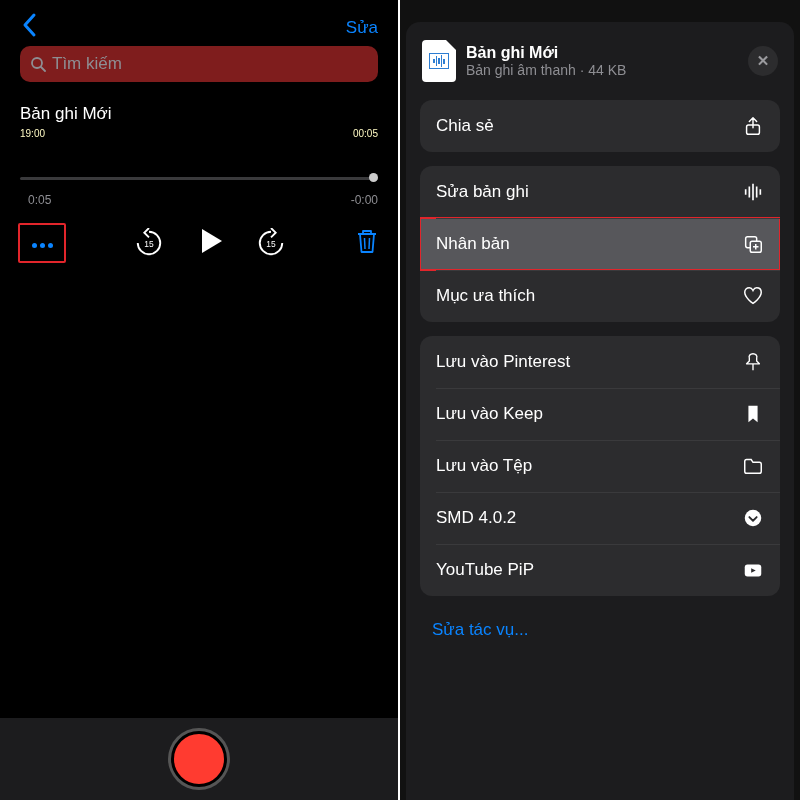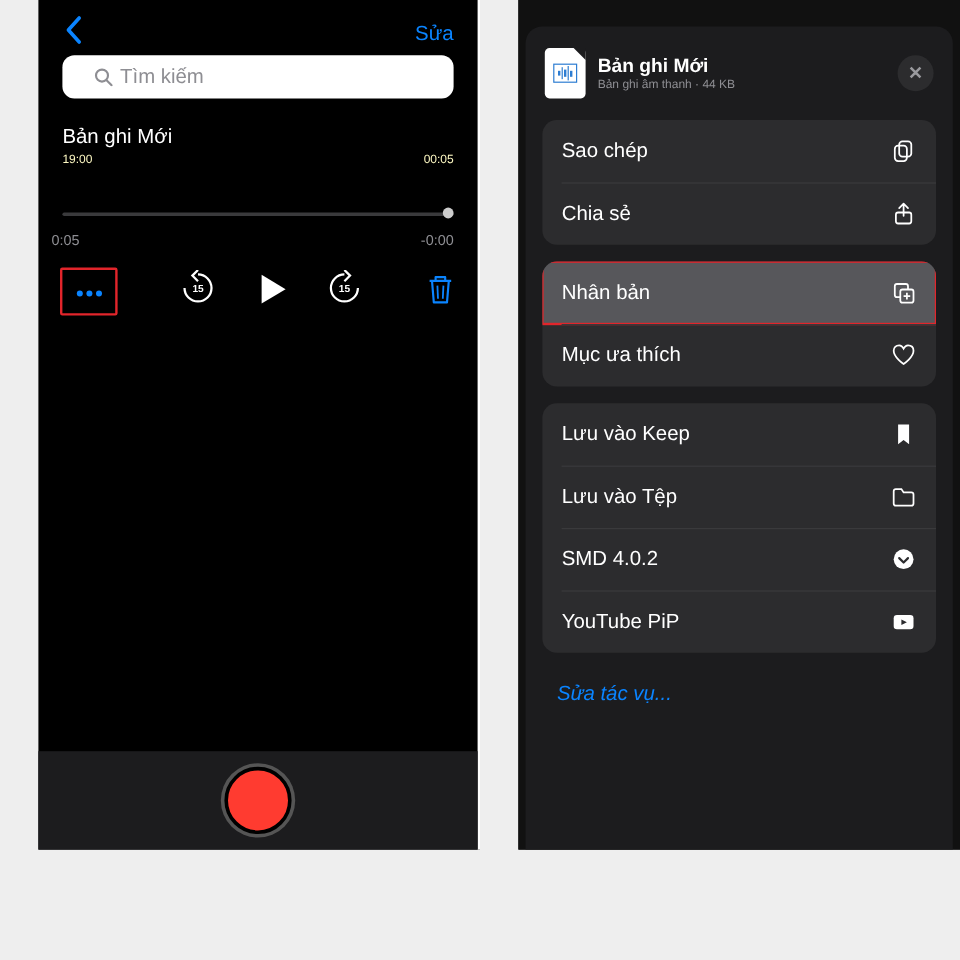"Sửa" .panel { height: 708px -> 800px; margin-left: 32px -> none }
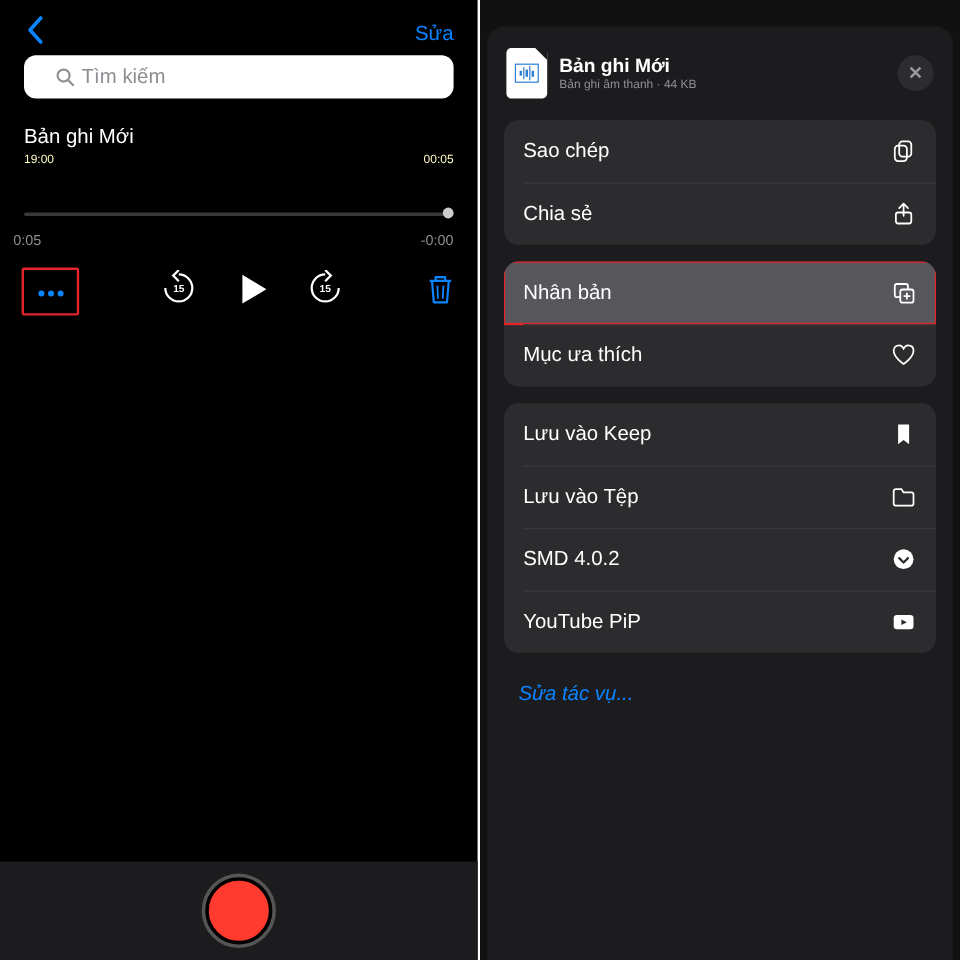"Tìm kiếm" .search-bar { background: #ffffff -> #7f1d1d; padding: 0 26px -> 0 10px }
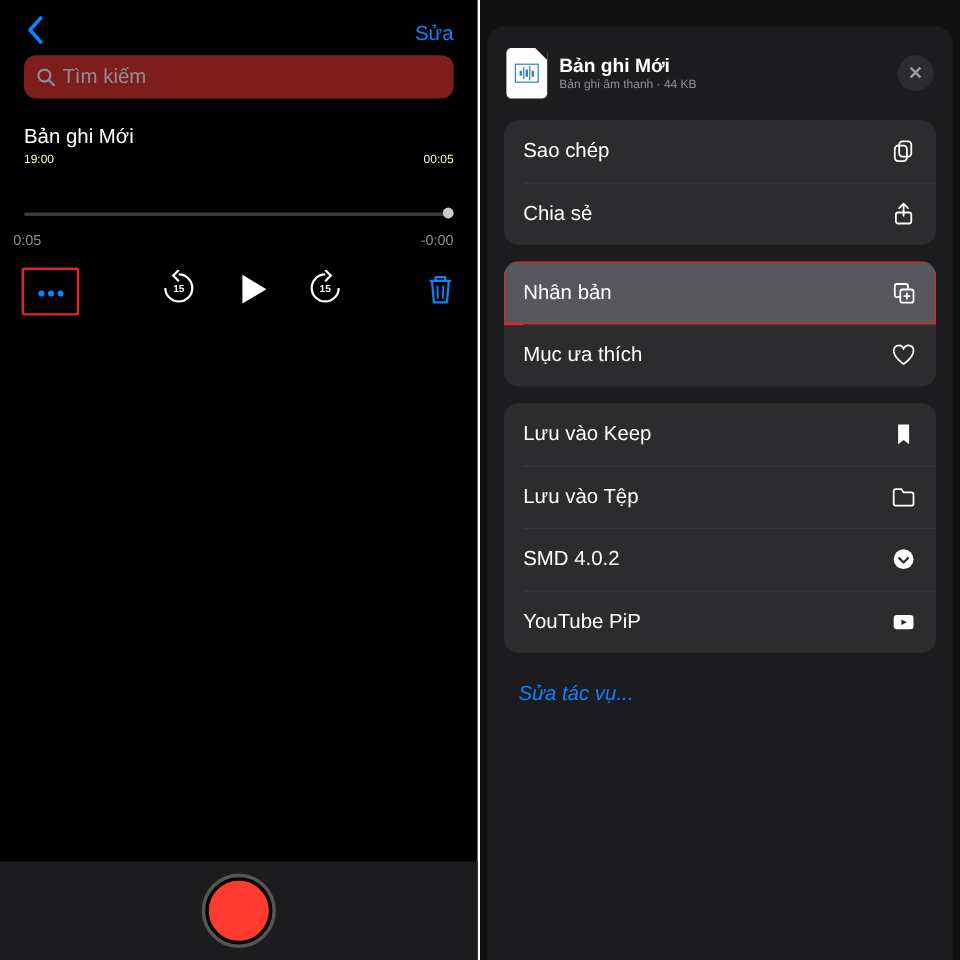"Bản ghi âm thanh ·" .sh-sub { font-size: 10px -> 14px }
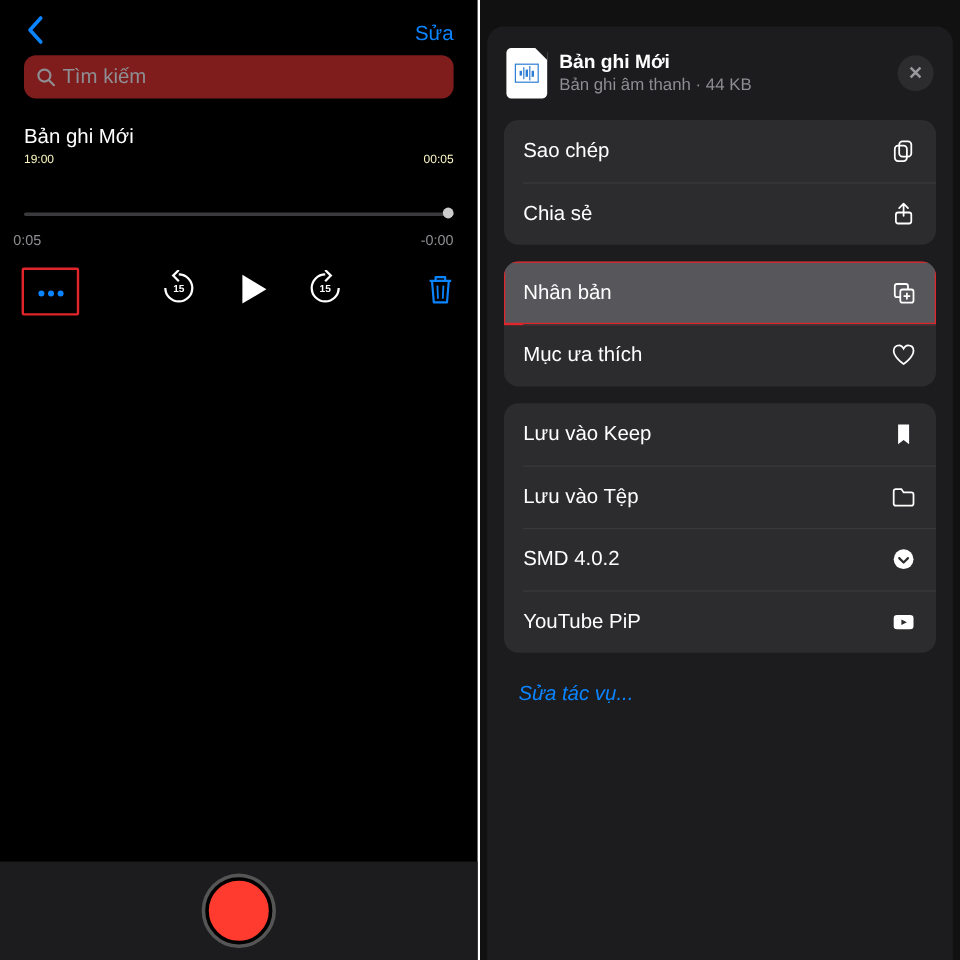"Sao chép" div.row { html: <div> <span>Sao chép</span> <span> <svg> <rect></rect> <rect></rect> </svg> </span> </div> -> none }
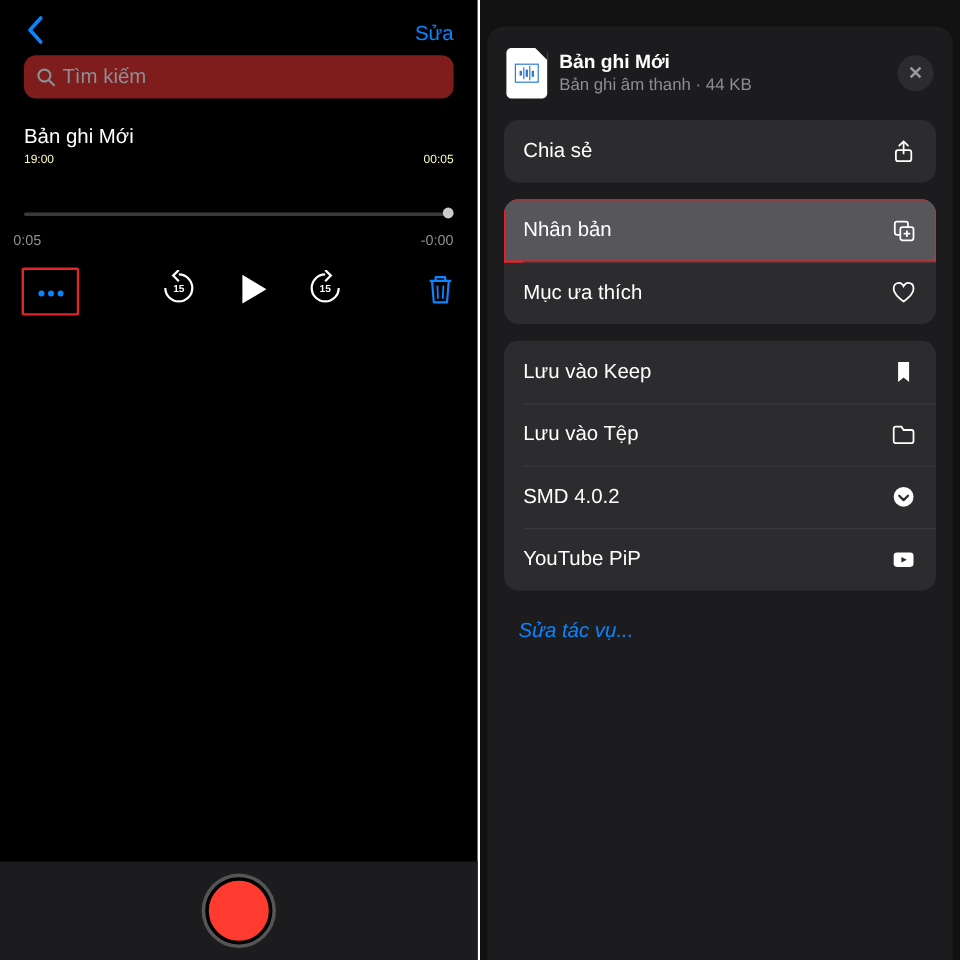"0:05" .scrub-times { padding: 6px 20px 0 11px -> 6px 20px 0 28px }
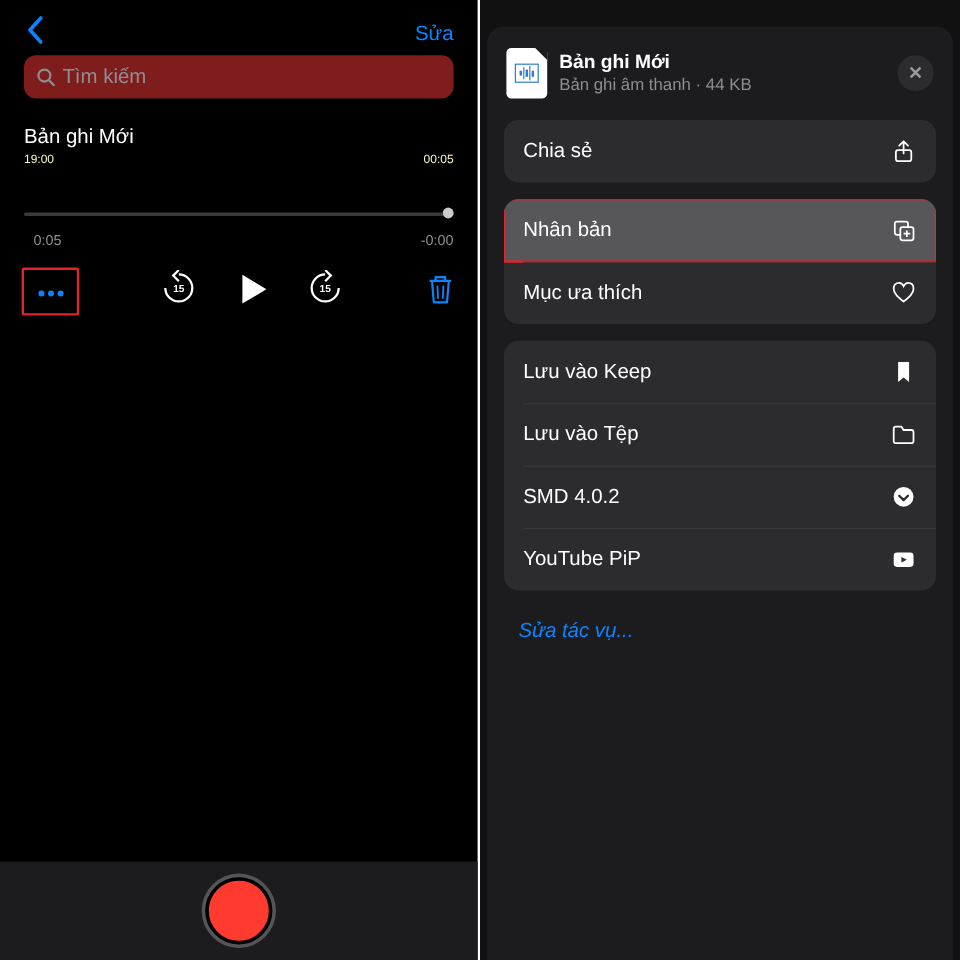"Sửa bản ghi" div.row { html: none -> <div> <span>Sửa bản ghi</span> <span> <svg> <line></line> <line></line> <line></line> <line></line> <line></line> </svg> </span> </div> }
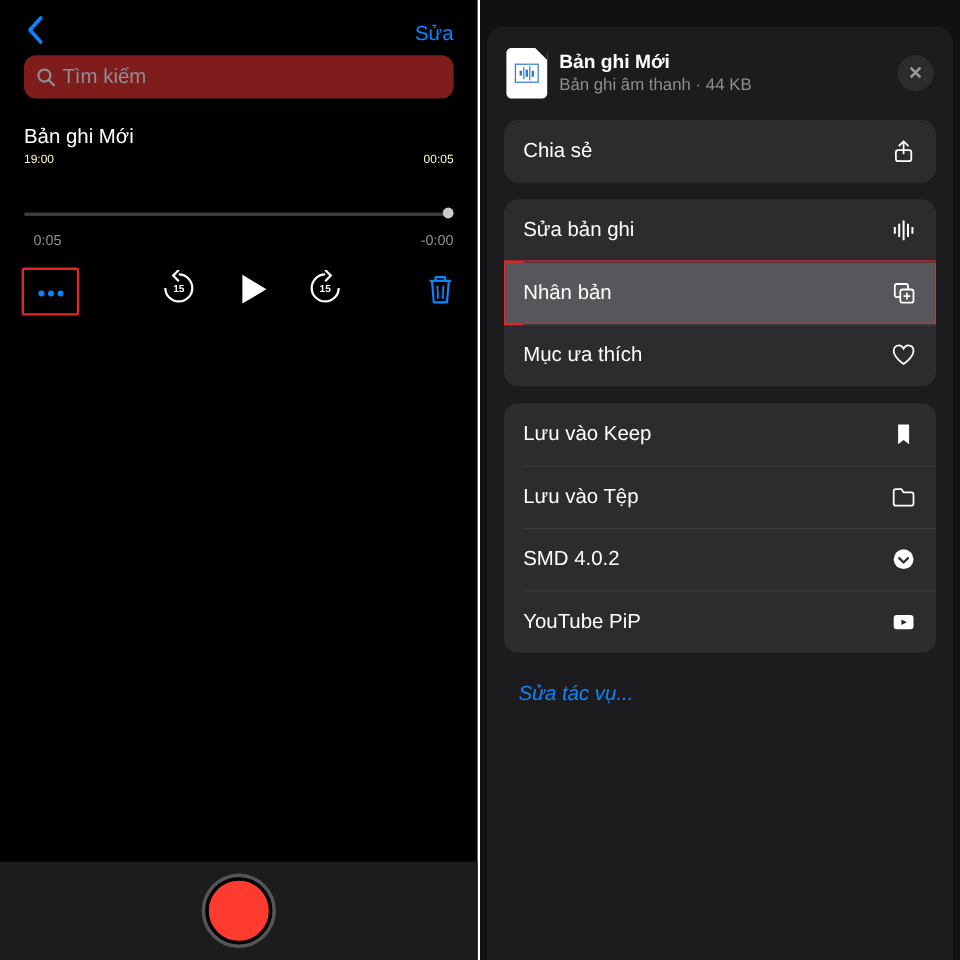"15" .transport { align-items: flex-start -> center; font-weight: bold -> none }
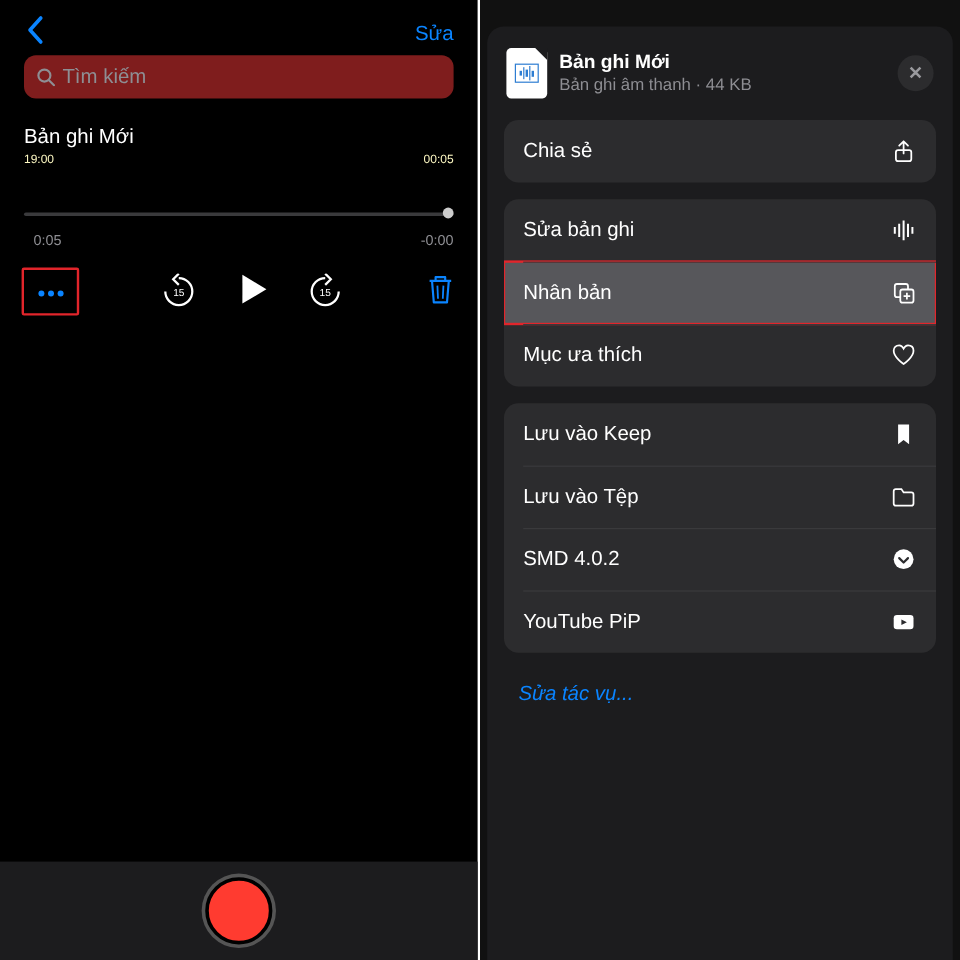"Lưu vào Pinterest" div.row { html: none -> <div> <span>Lưu vào Pinterest</span> <span> <svg> <path></path> </svg> </span> </div> }
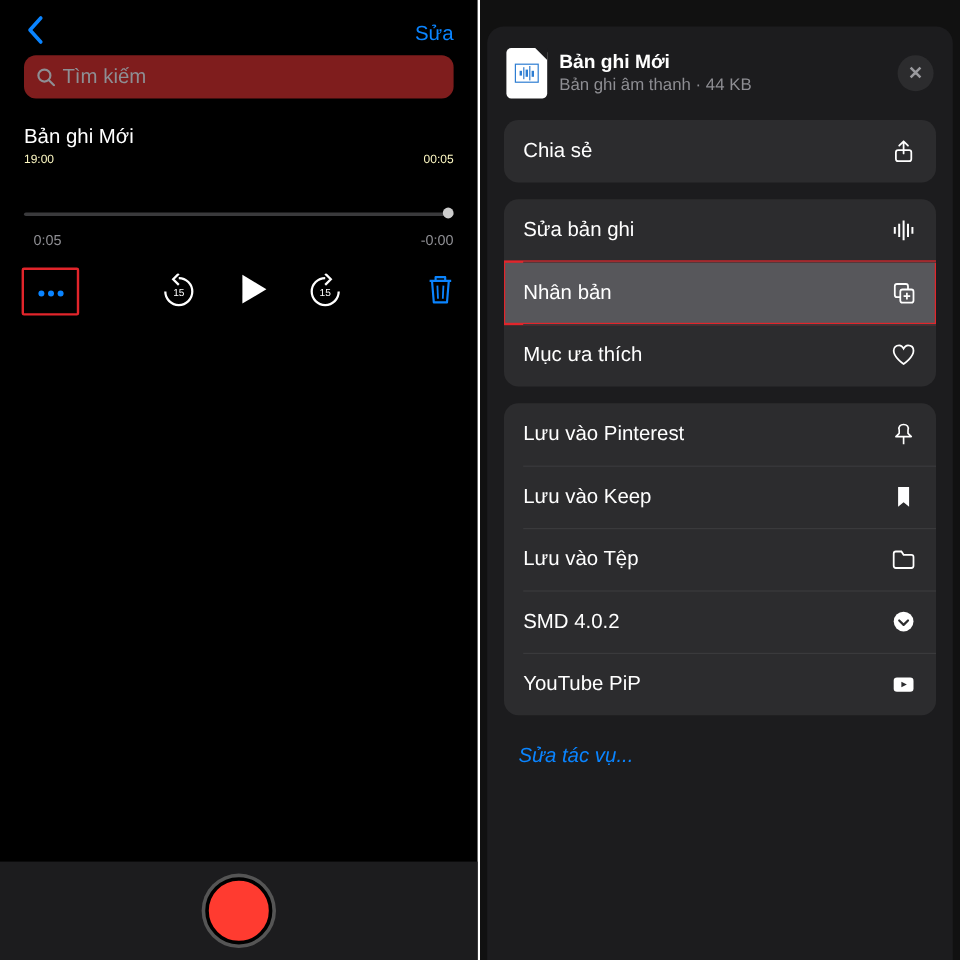"Sửa tác vụ..." .footer-link { font-style: italic -> none }
